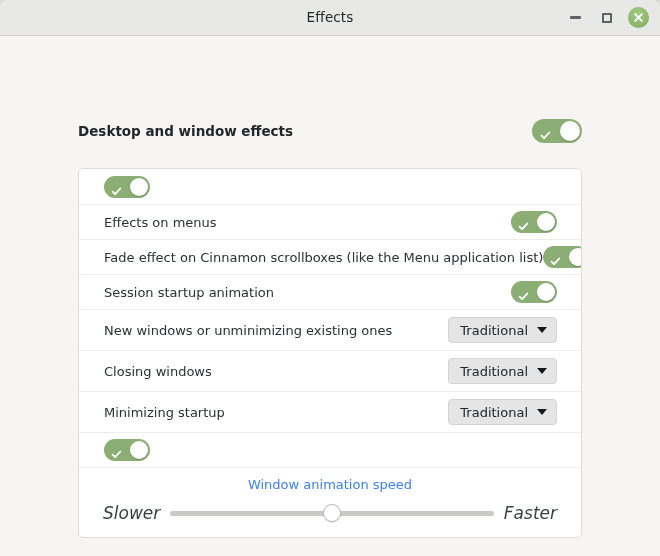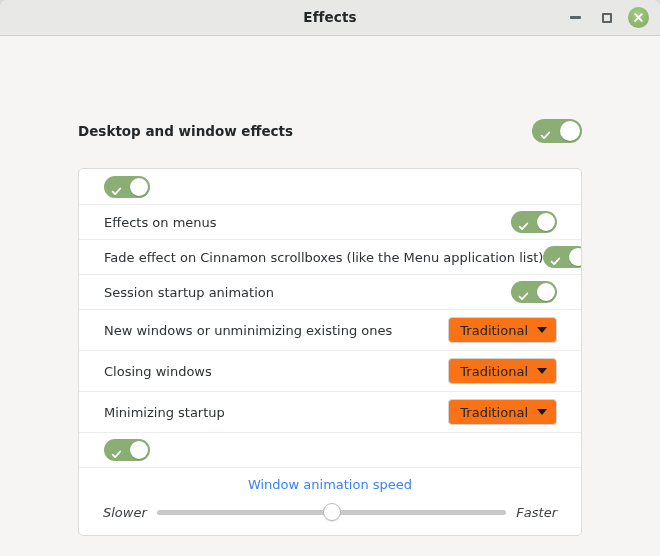"Effects" #title-text { font-weight: bold -> normal }
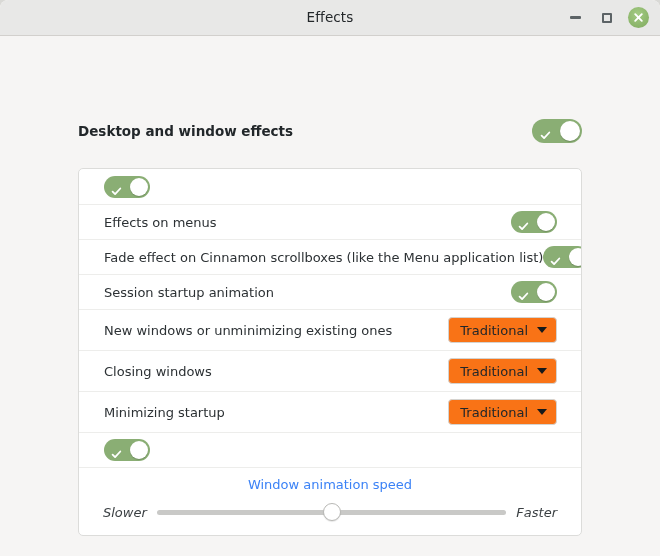"Traditional" .combo { background: #f97316 -> #e5e5e5 }
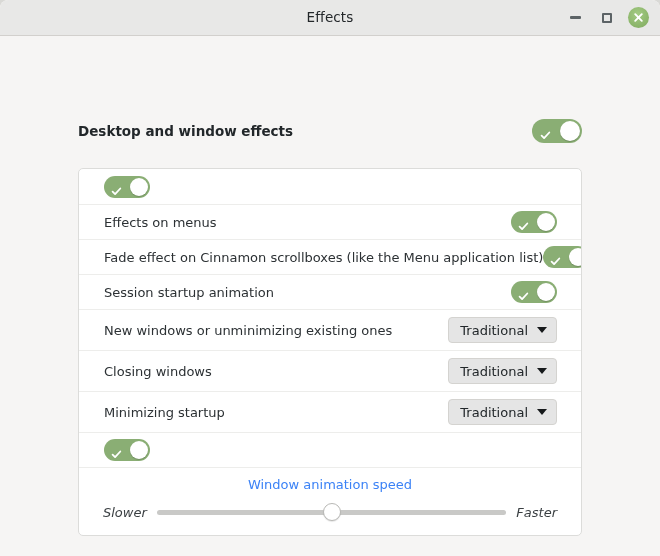"Slower" .slider-end { font-size: 13px -> 17px }
